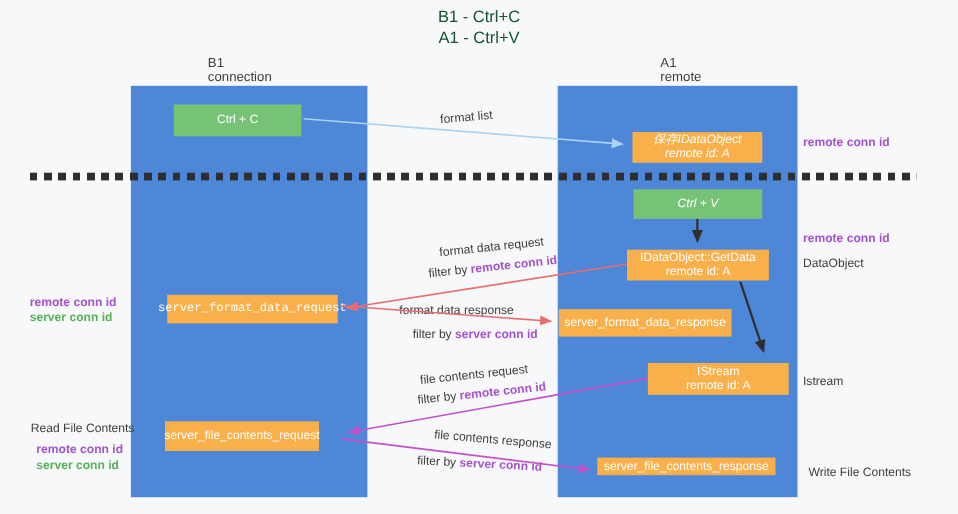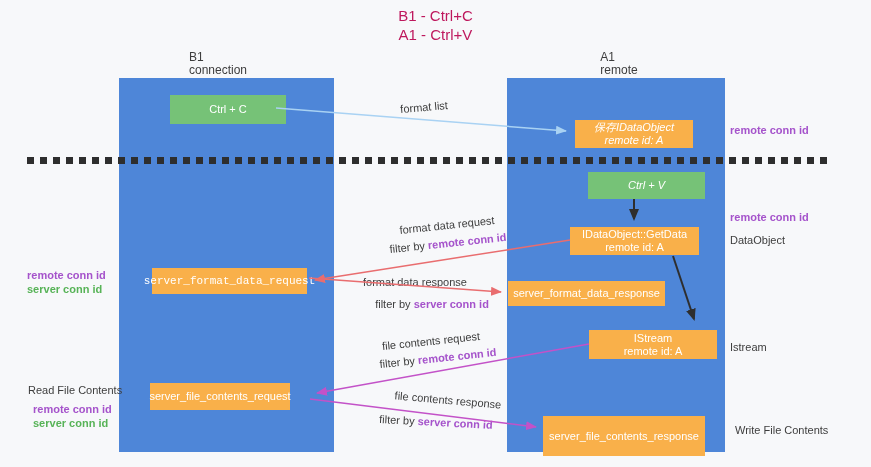"B1 - Ctrl+C" .title-line { color: #be185d -> #14532d }
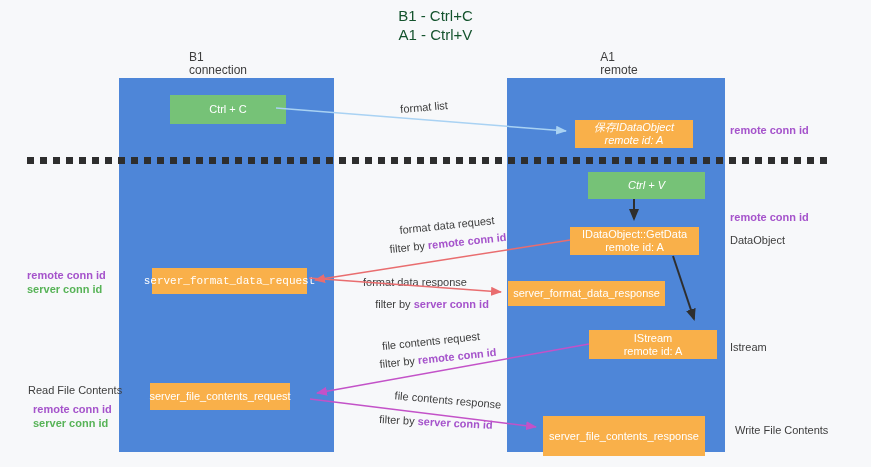"Ctrl + C" .green { margin-left: 12px -> none }
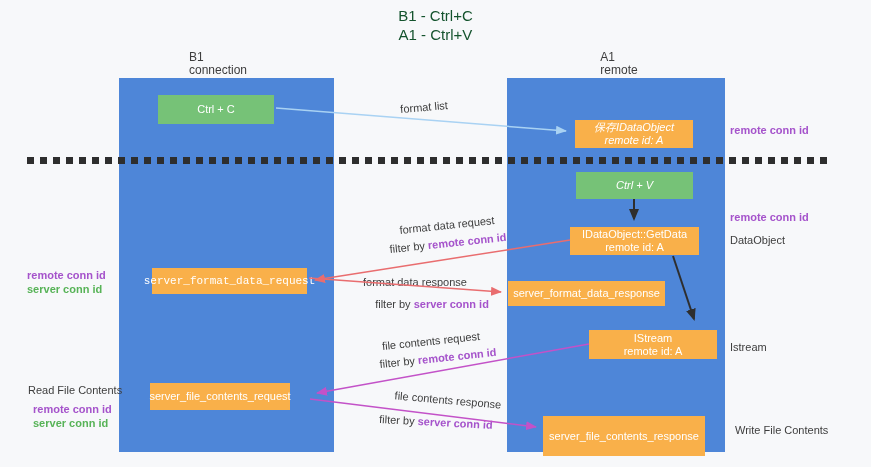"server_file_contents_response" div.node { height: 40px -> 16px }
